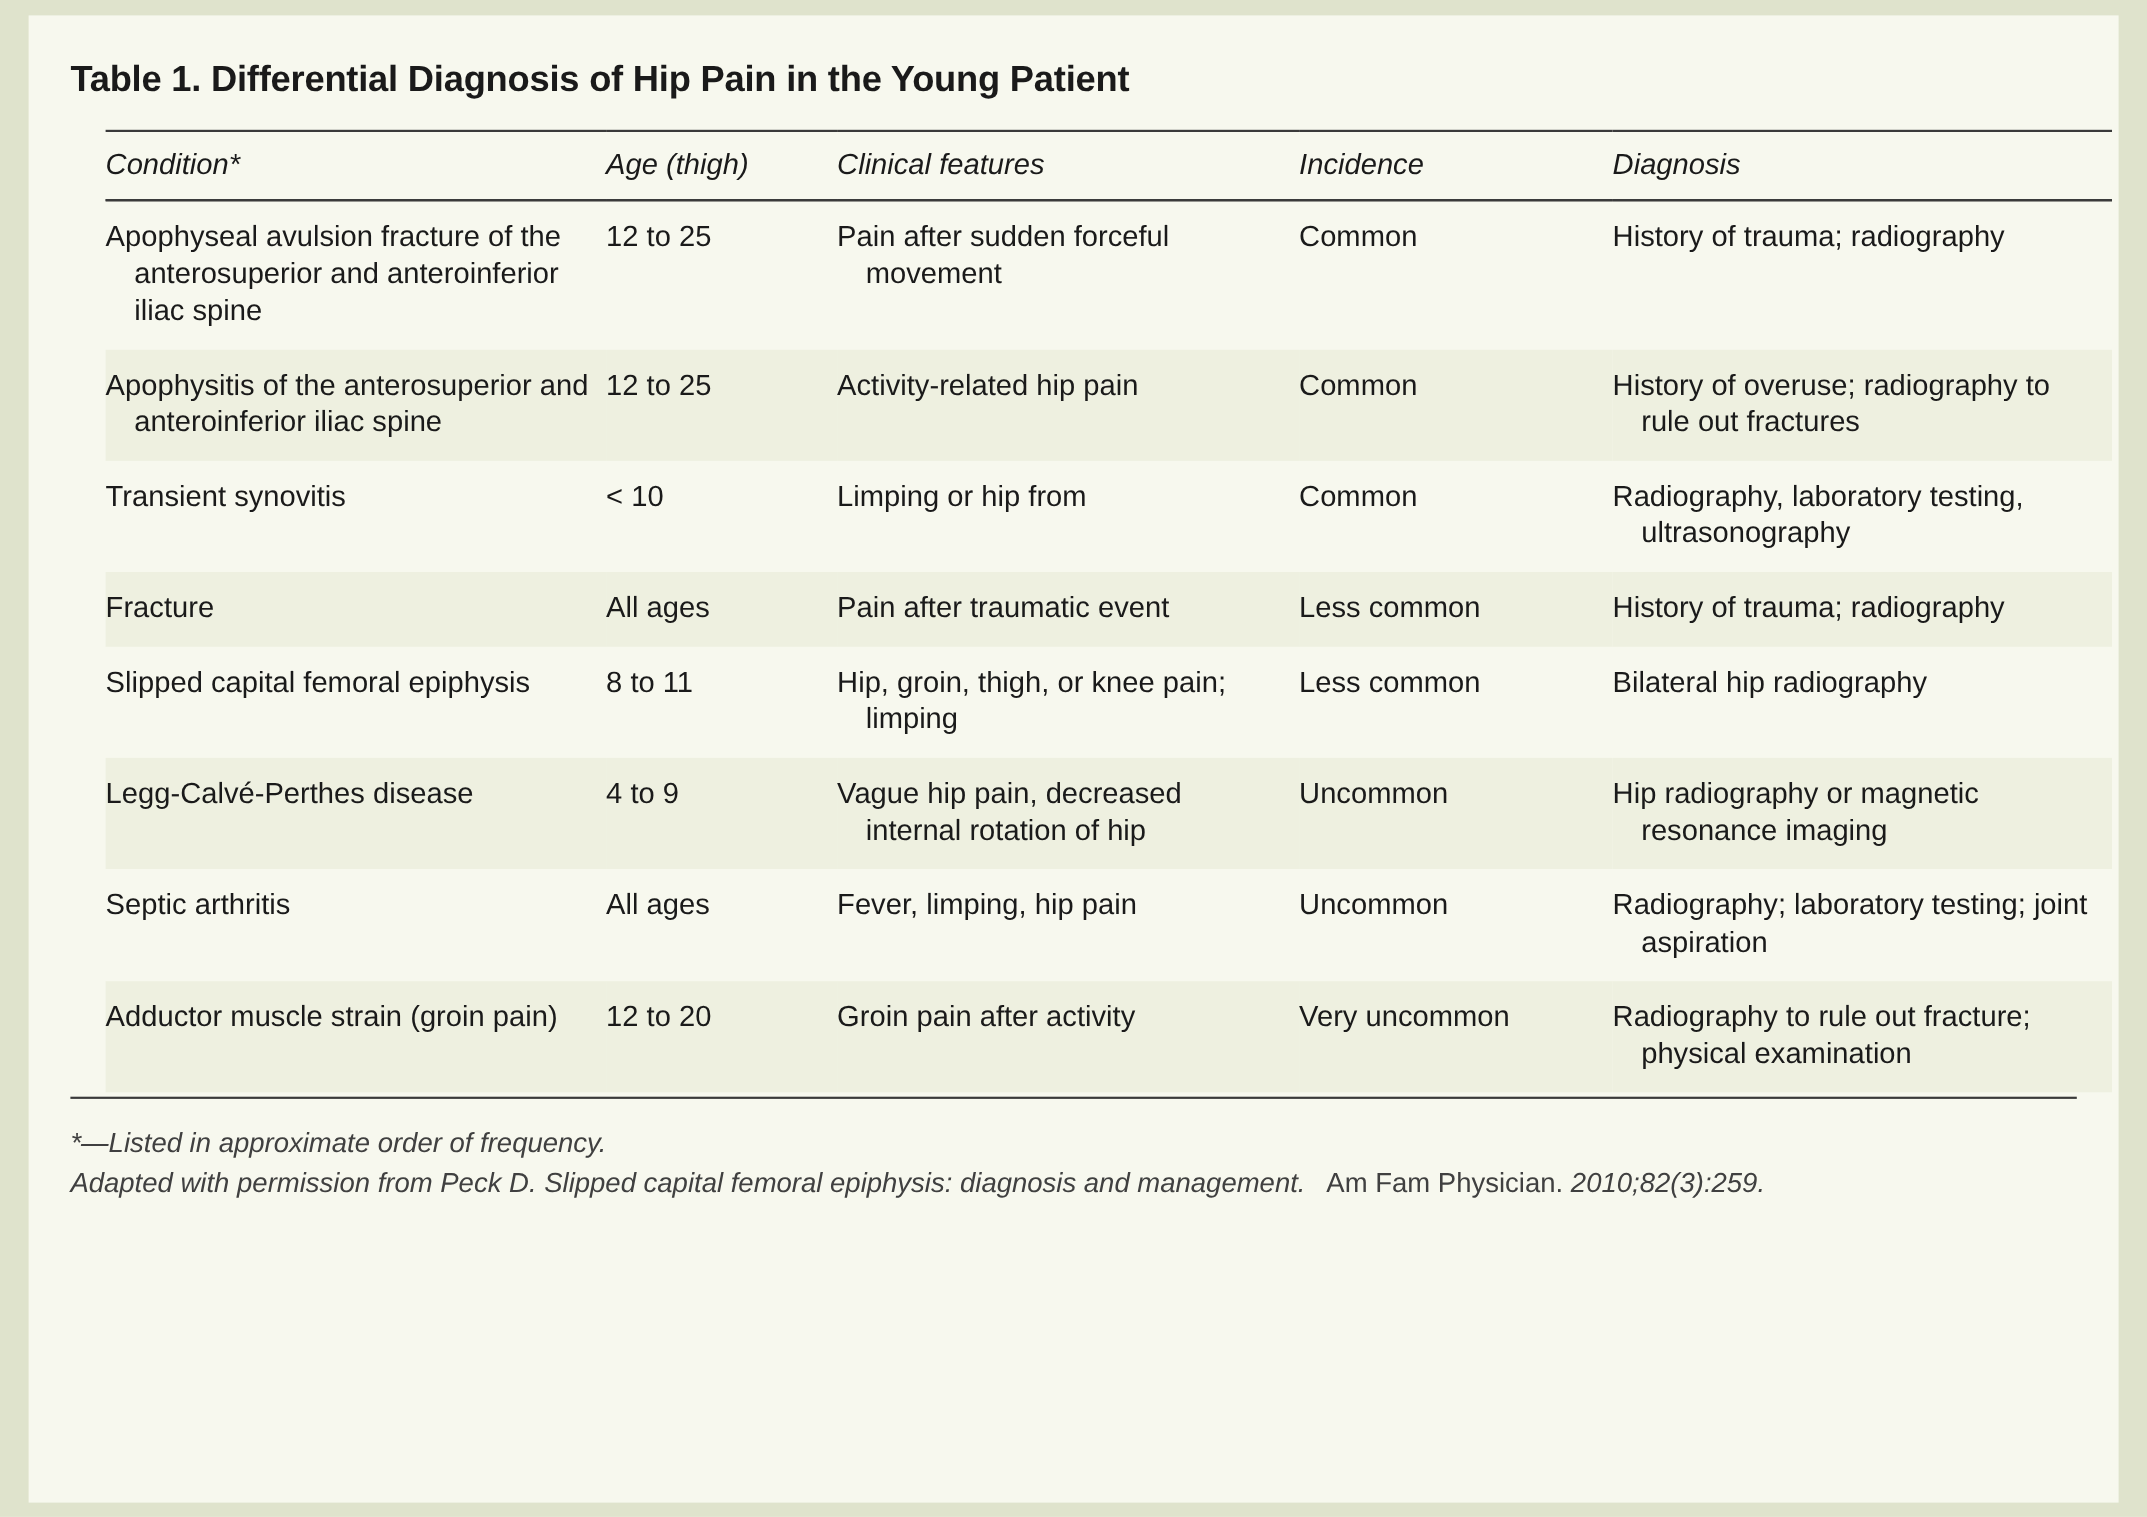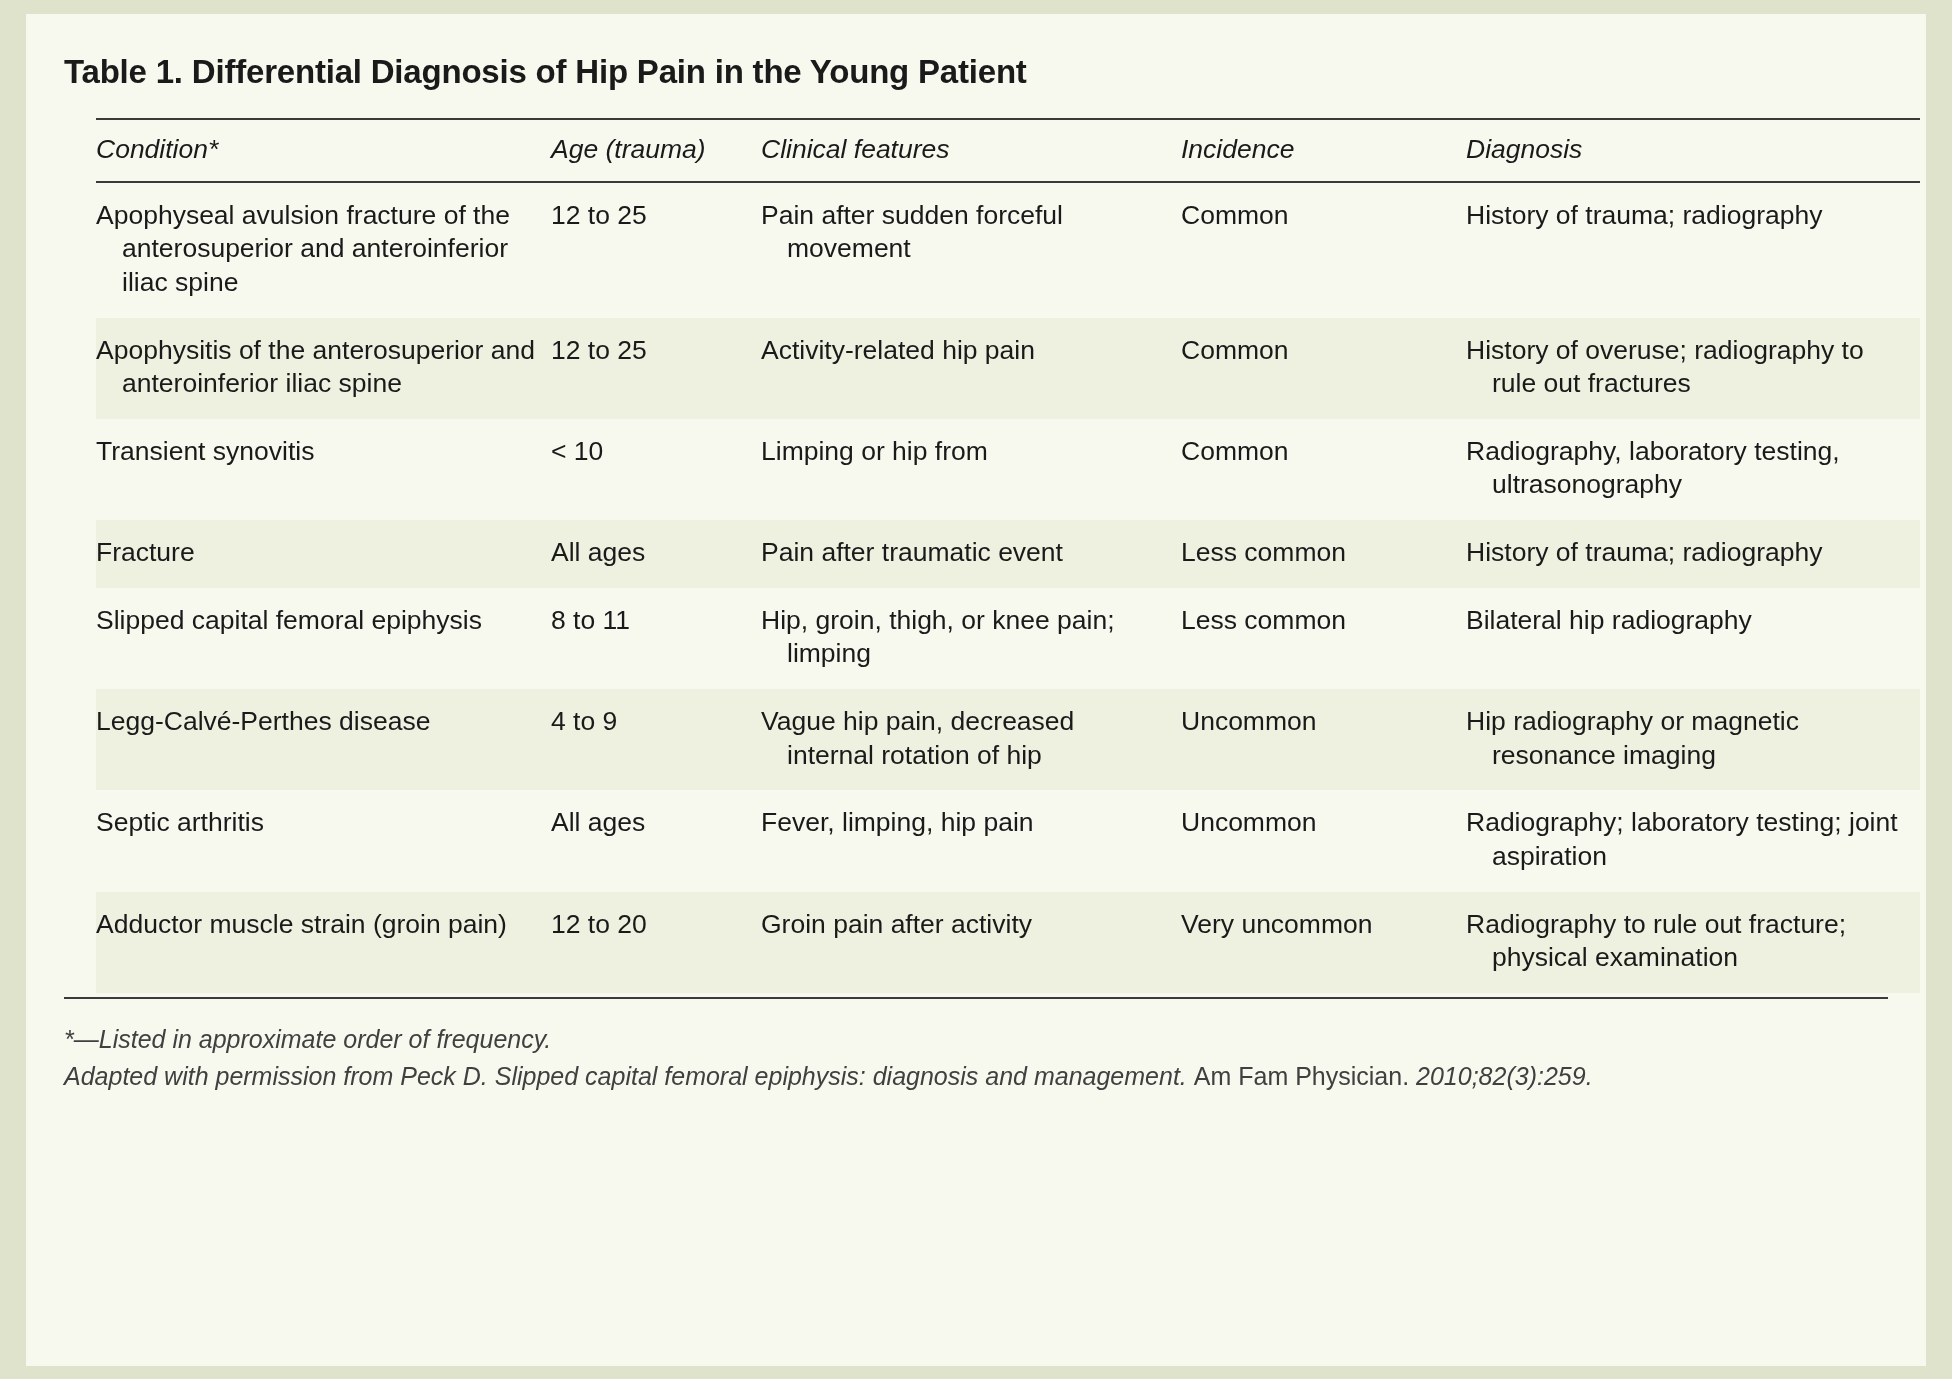"Age (trauma)" th { text: trauma -> thigh }
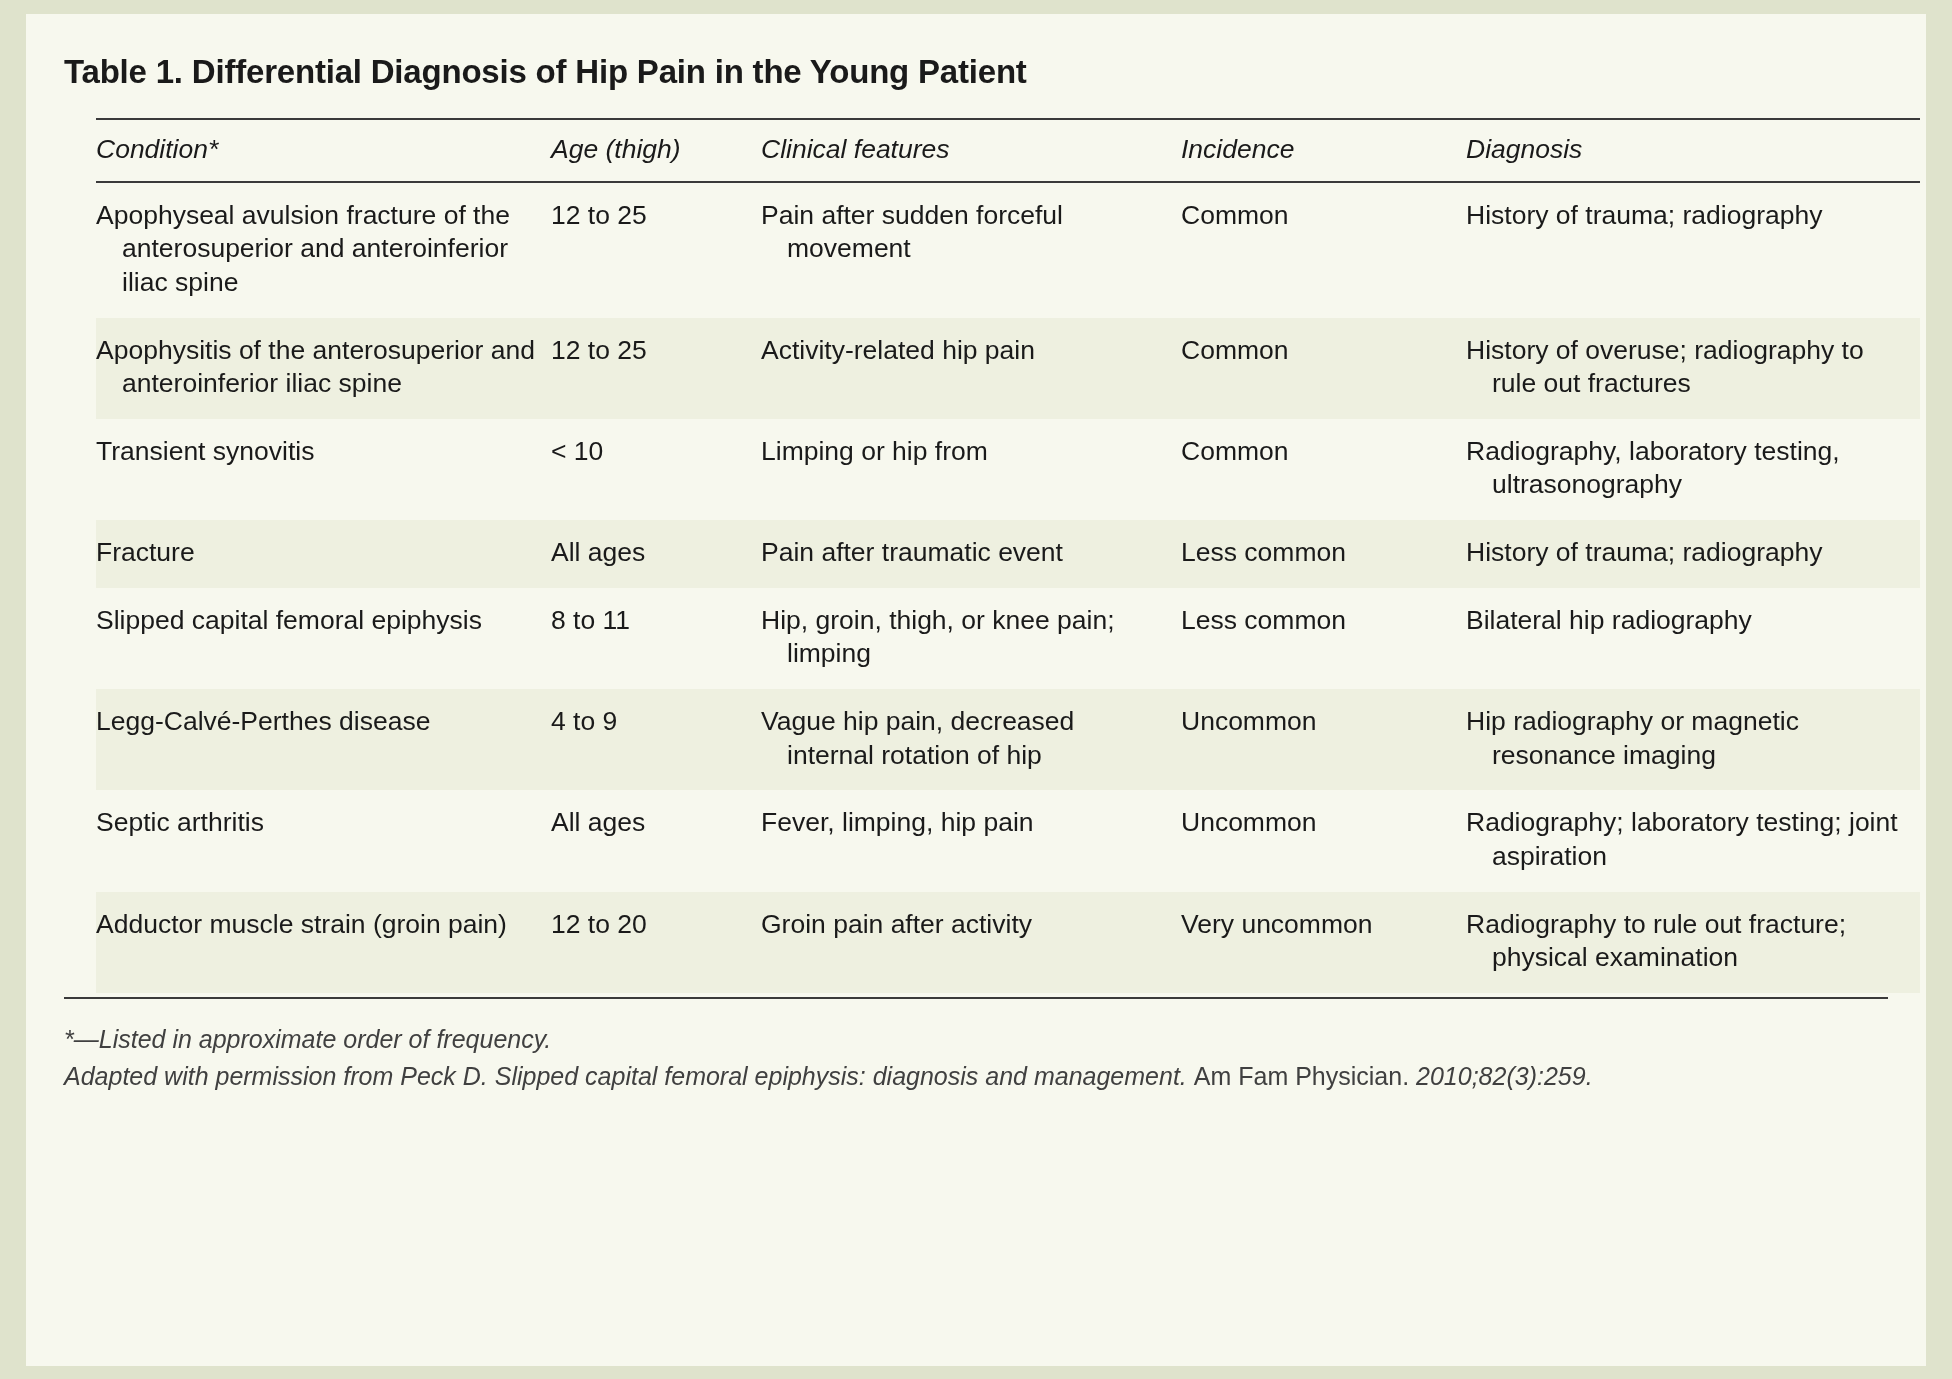"Am Fam Physician." .footnote .roman { margin-left: none -> 12px }
